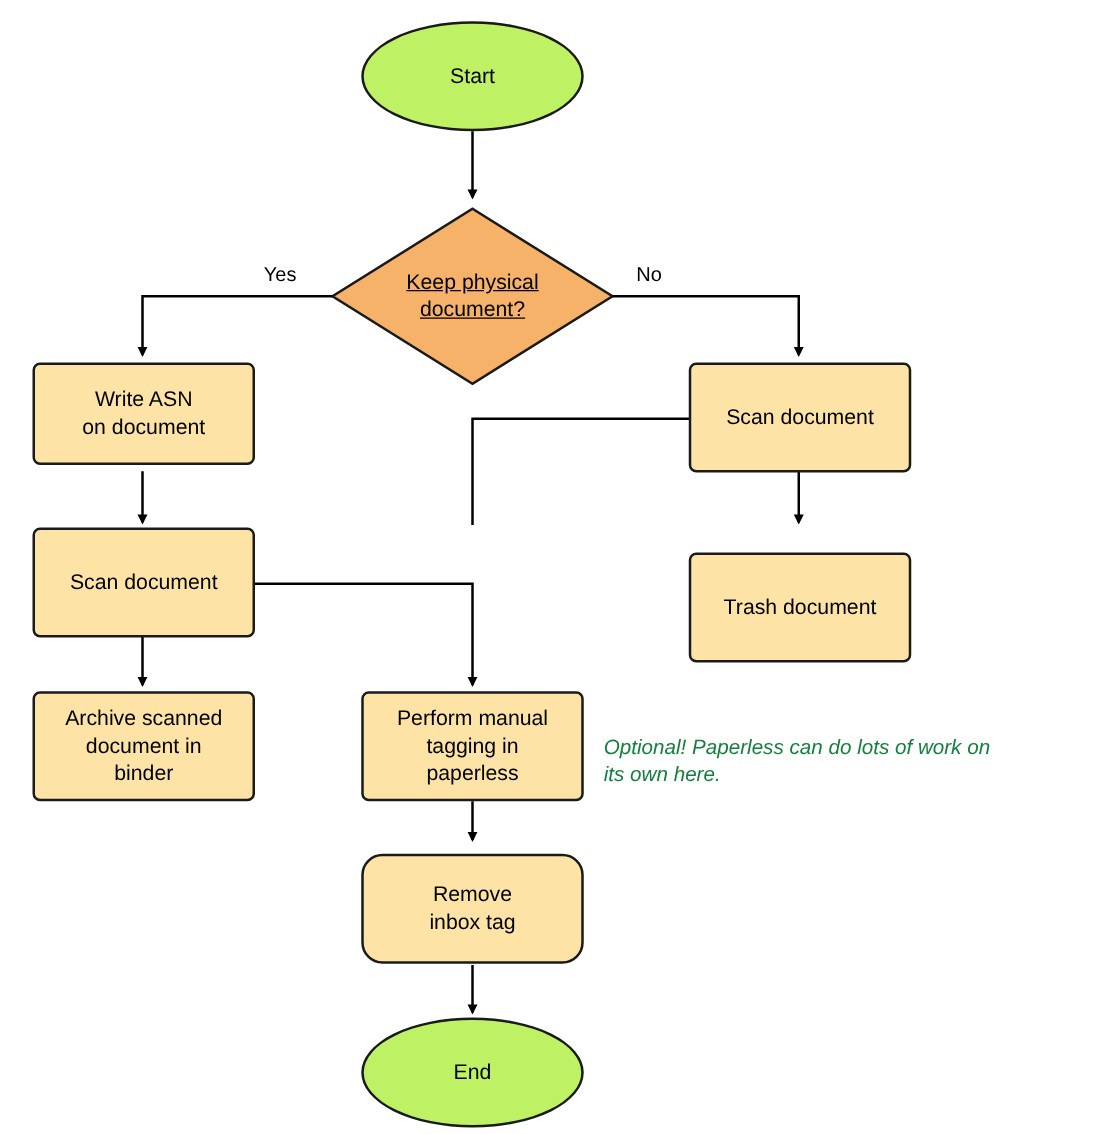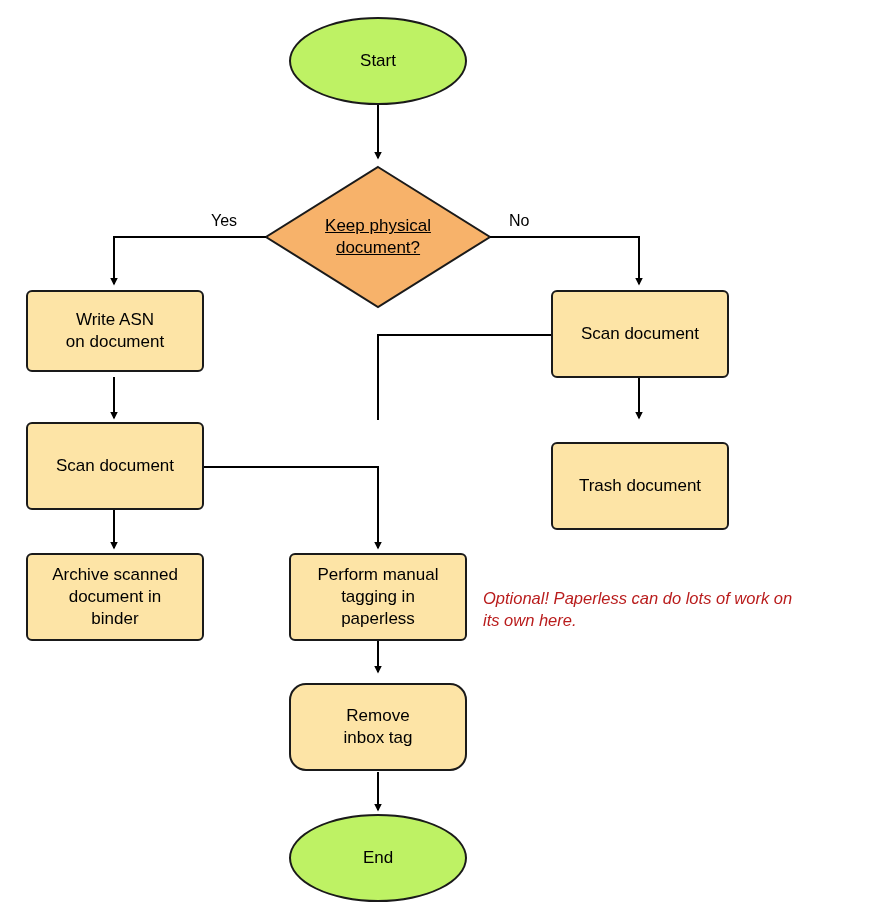"Optional! Paperless can do lots" .note { color: #b91c1c -> #15803d }
